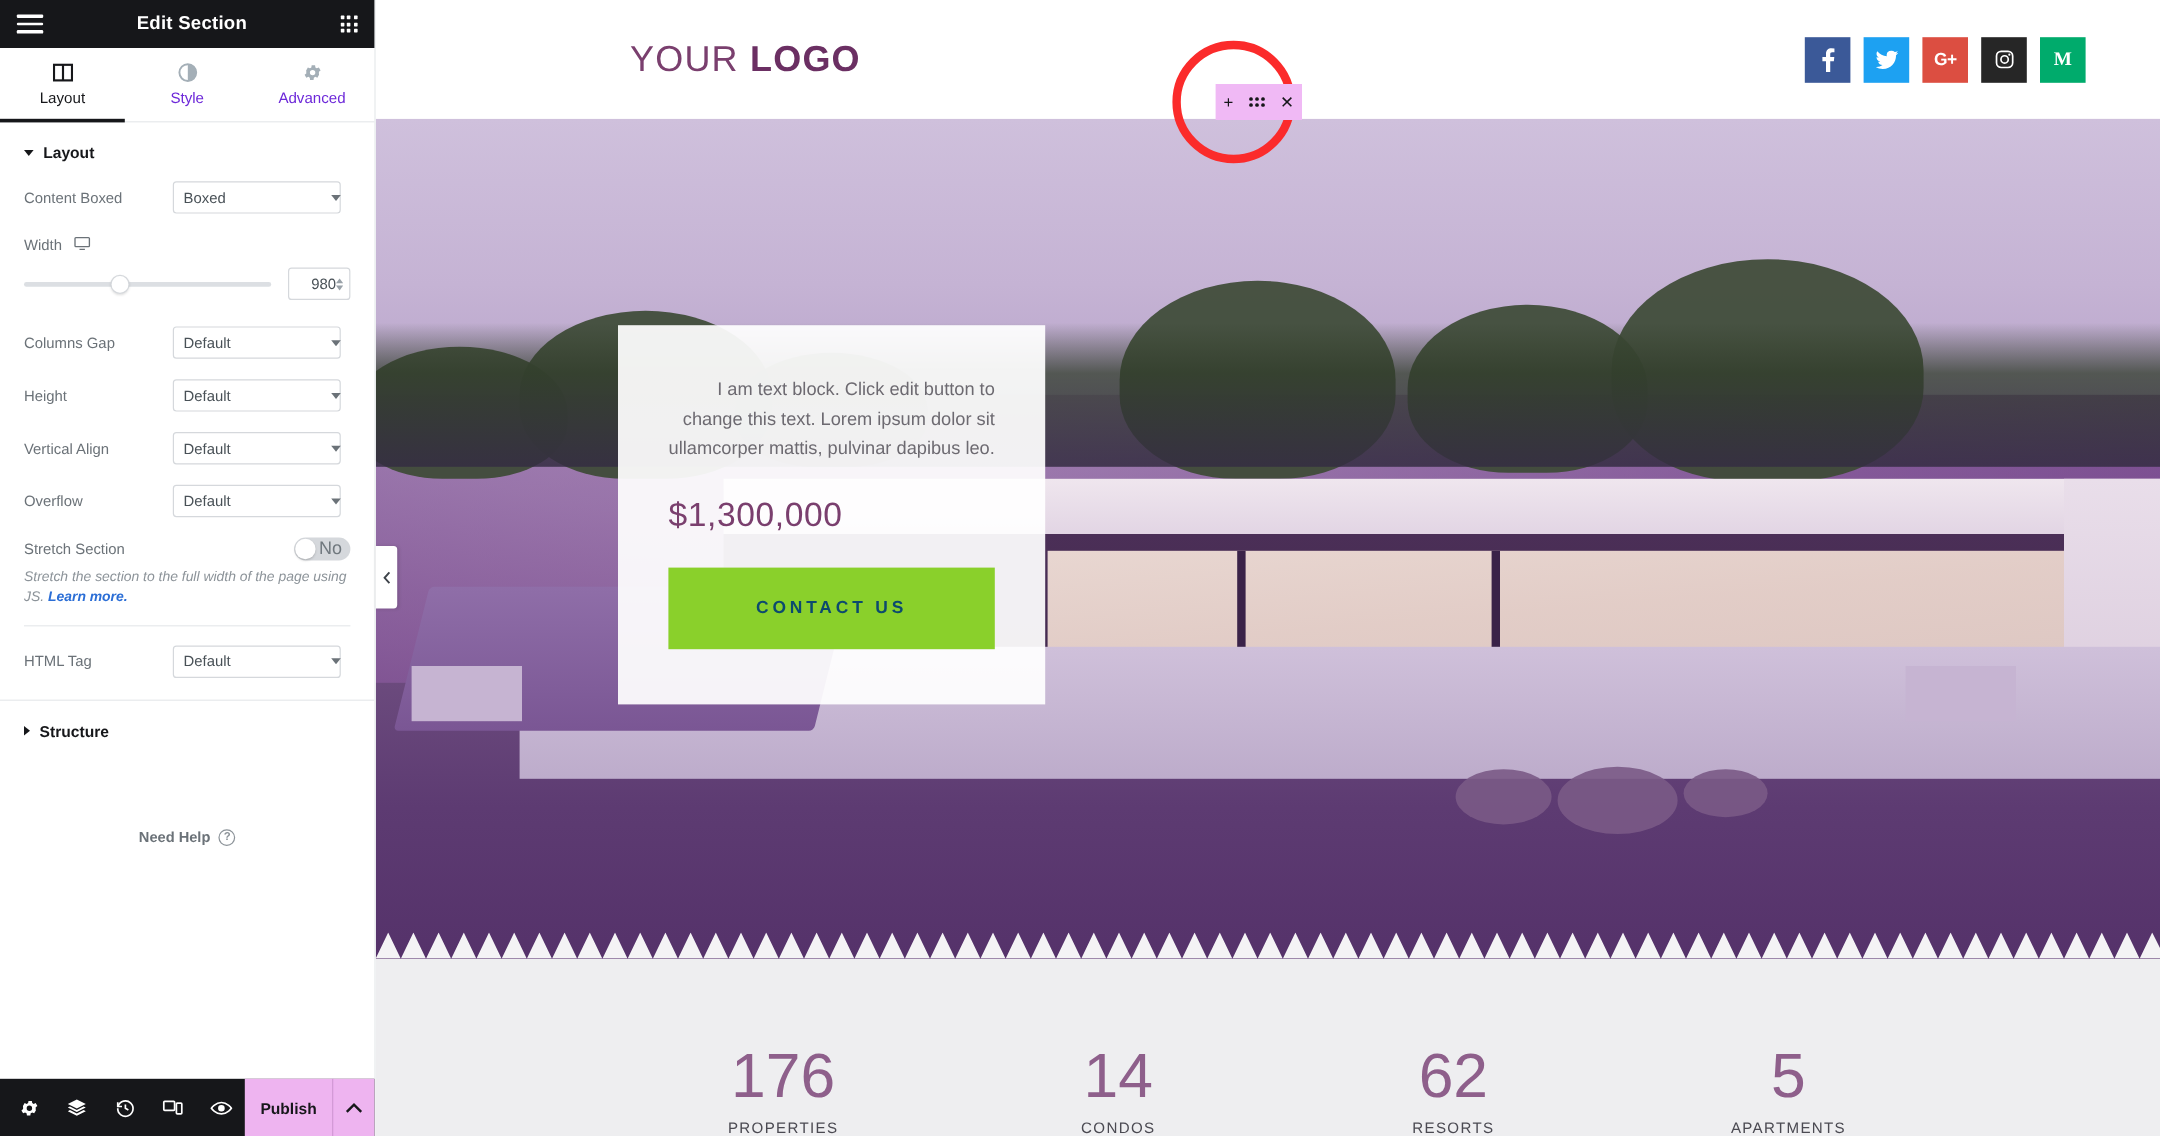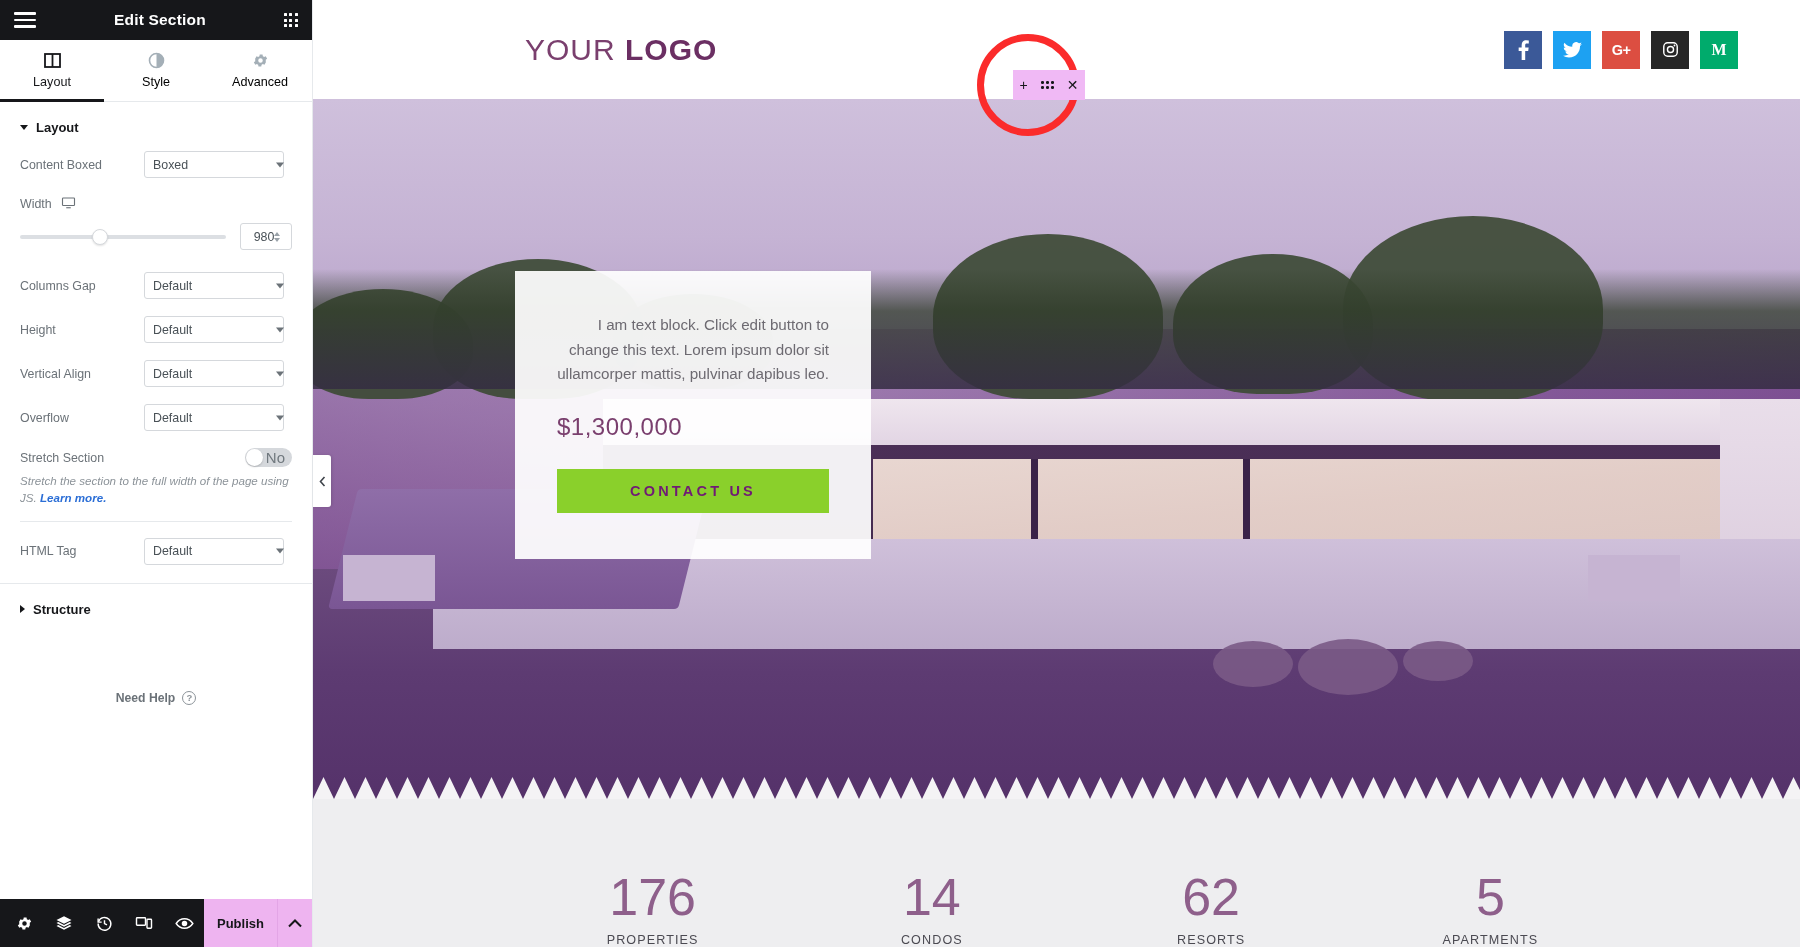"Style" .tab { color: #000000 -> #6d28d9 }
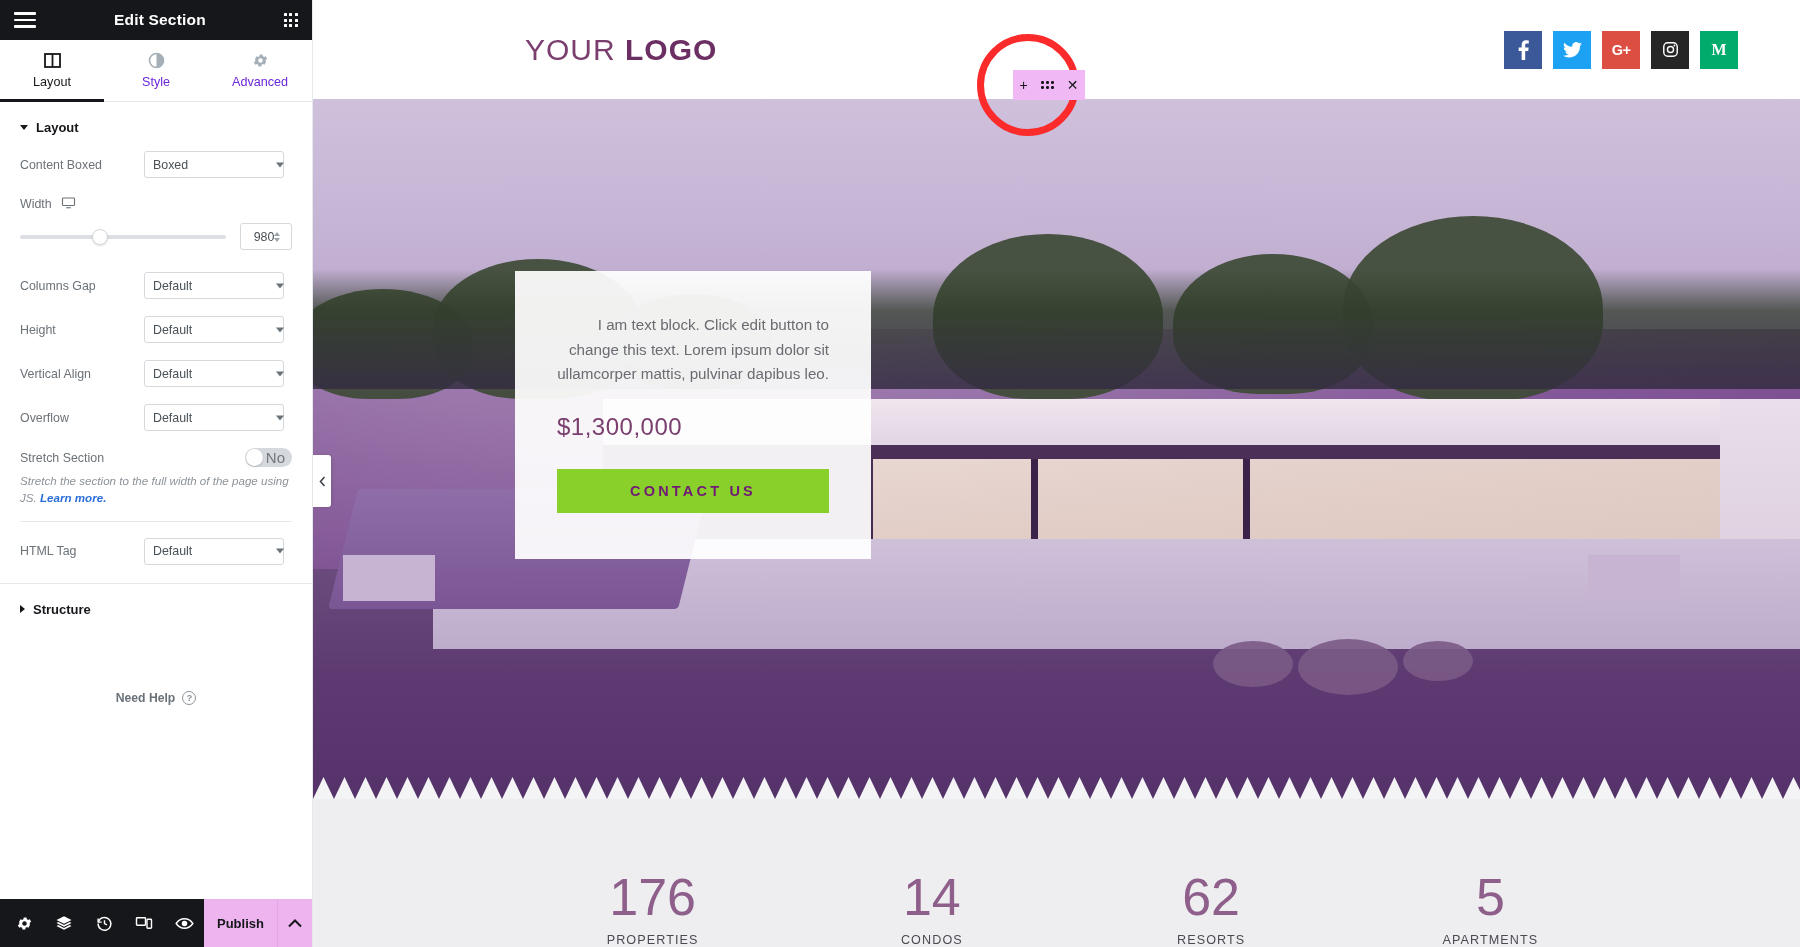"980" .num-input { justify-content: center -> flex-end }
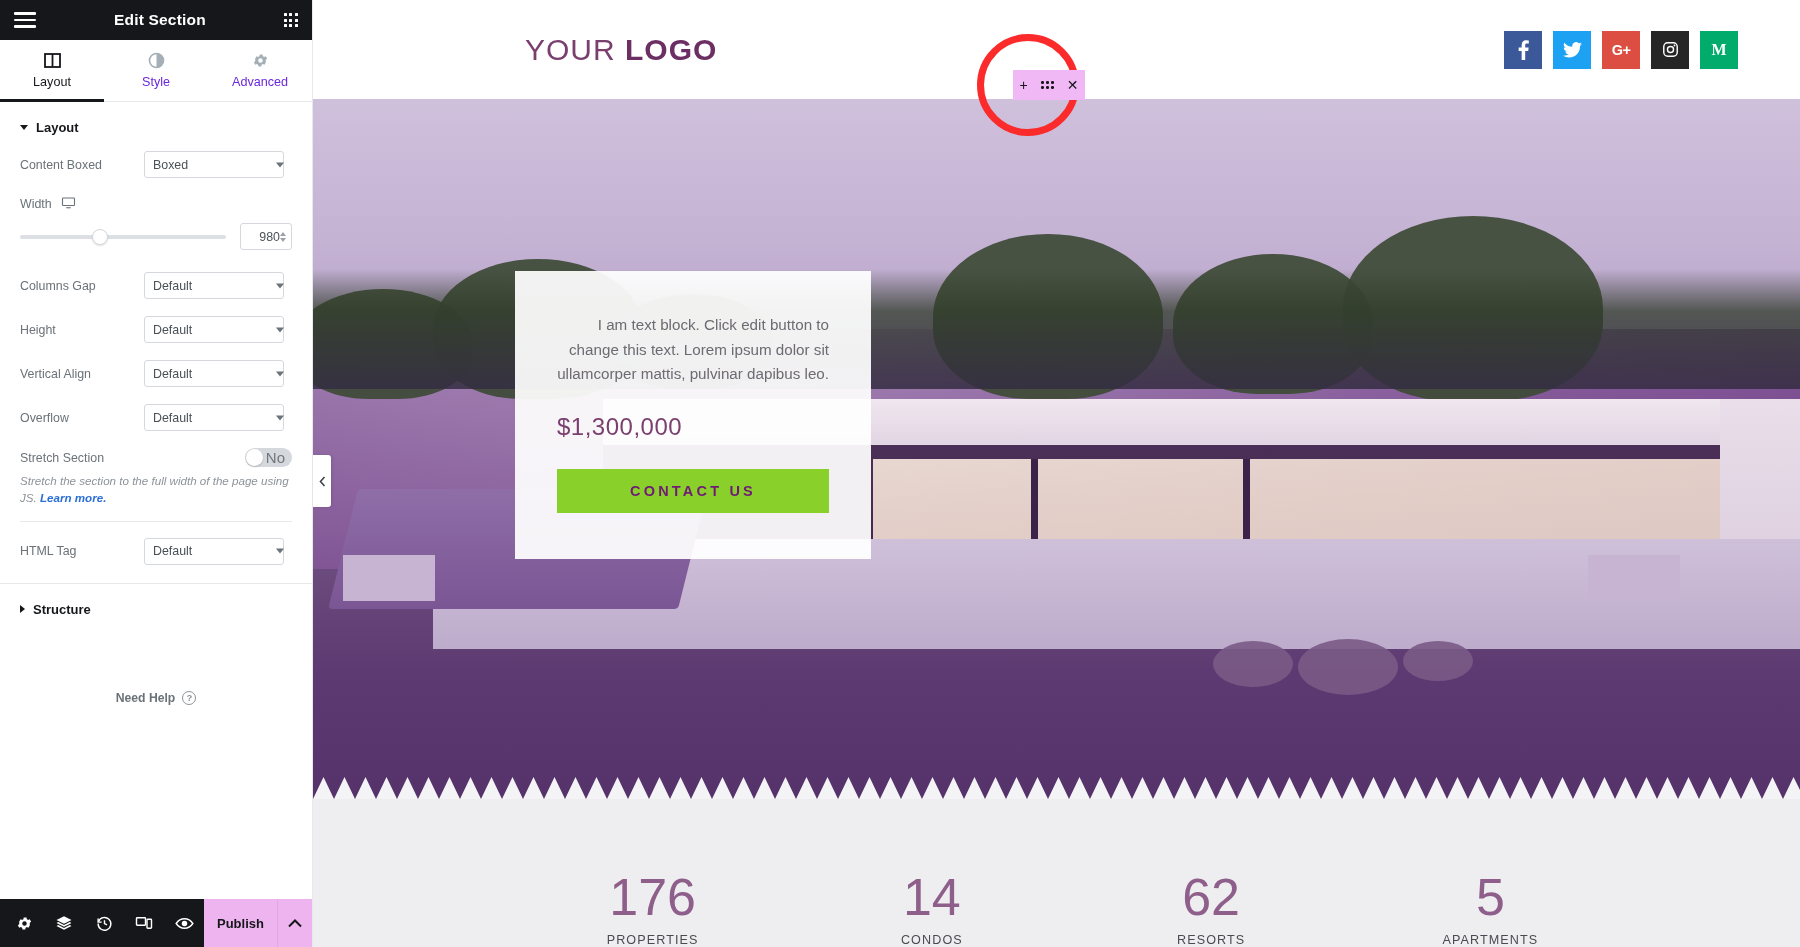"$1,300,000" .hero-price { font-size: 24px -> 28px }
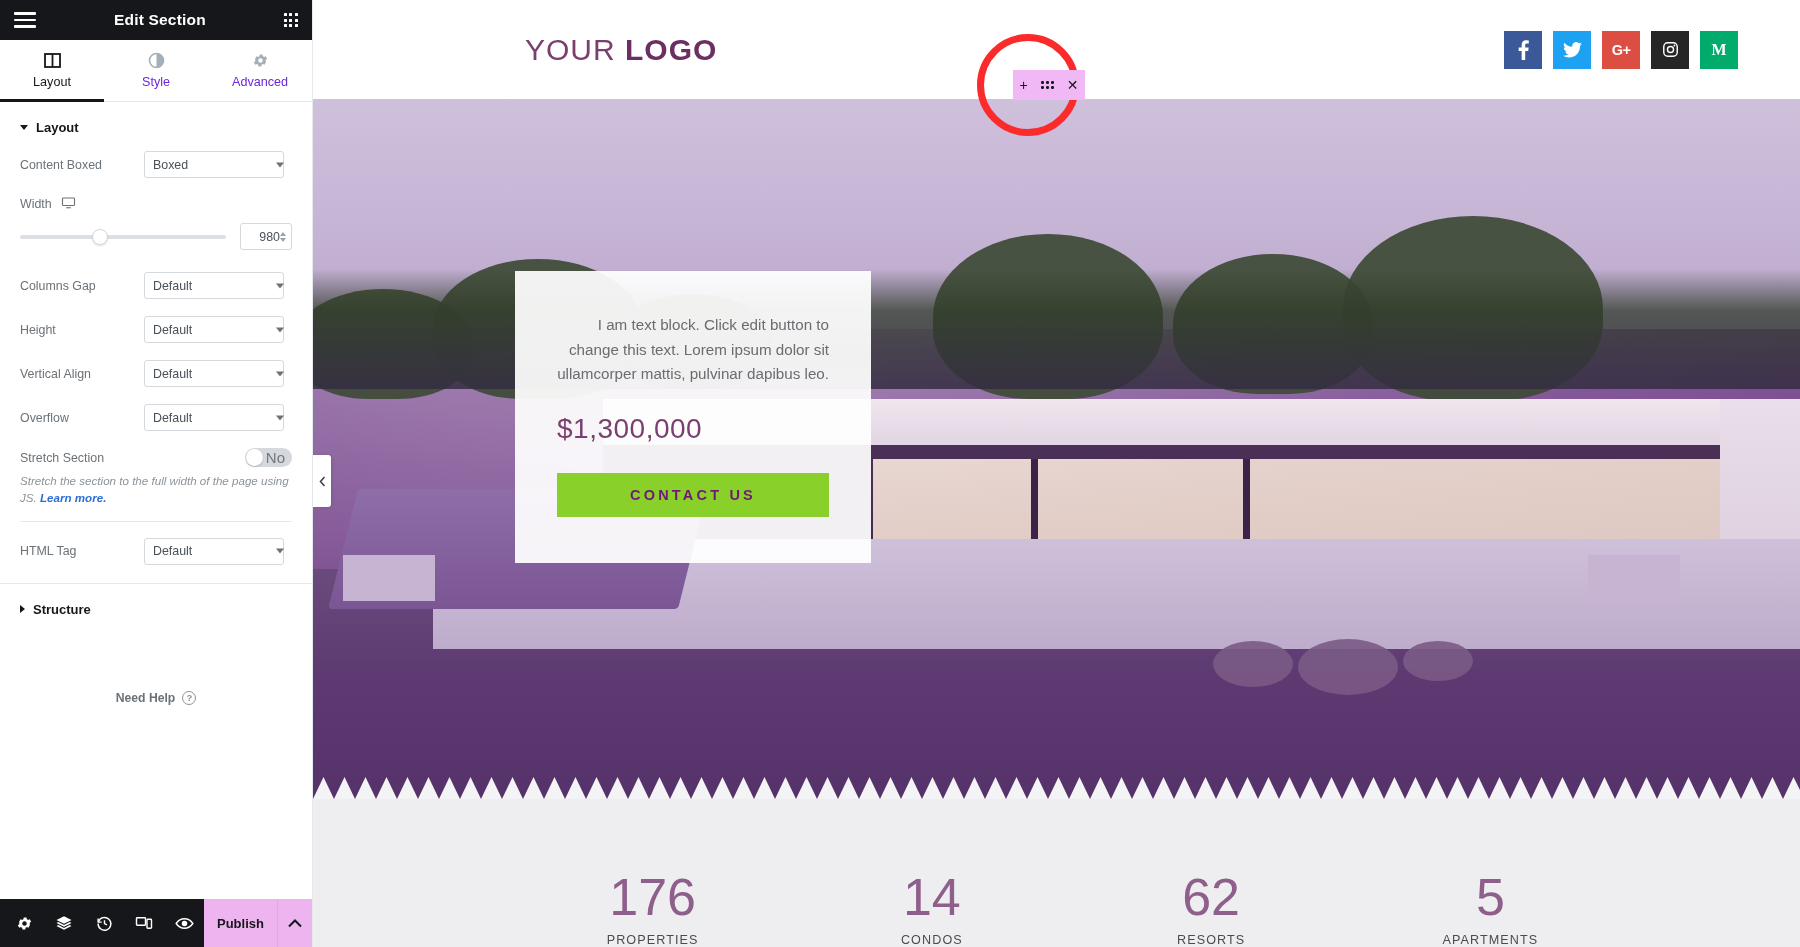"CONTACT US" .hero-cta { color: #701a75 -> #0c4a6e; height: 44px -> 68px }
